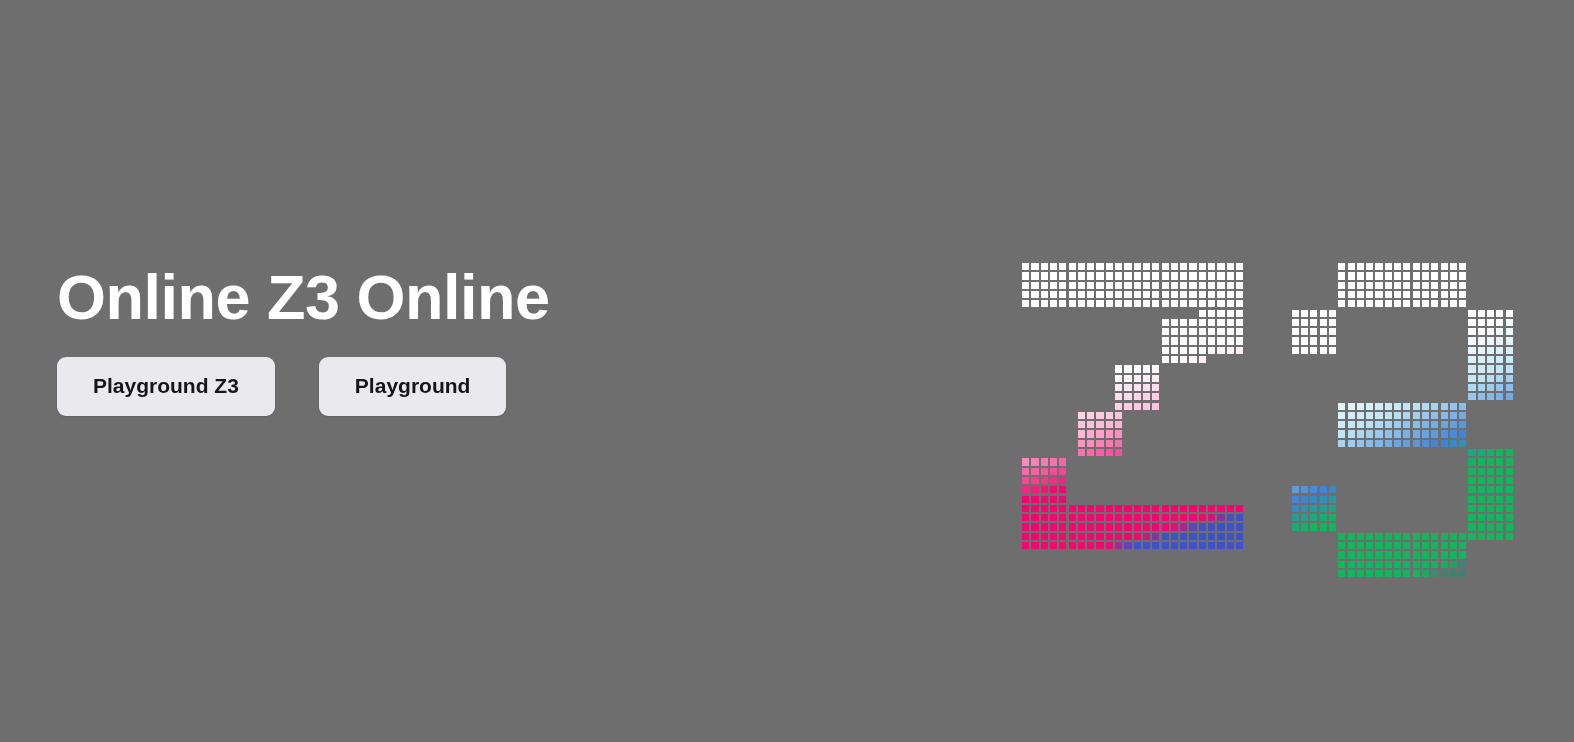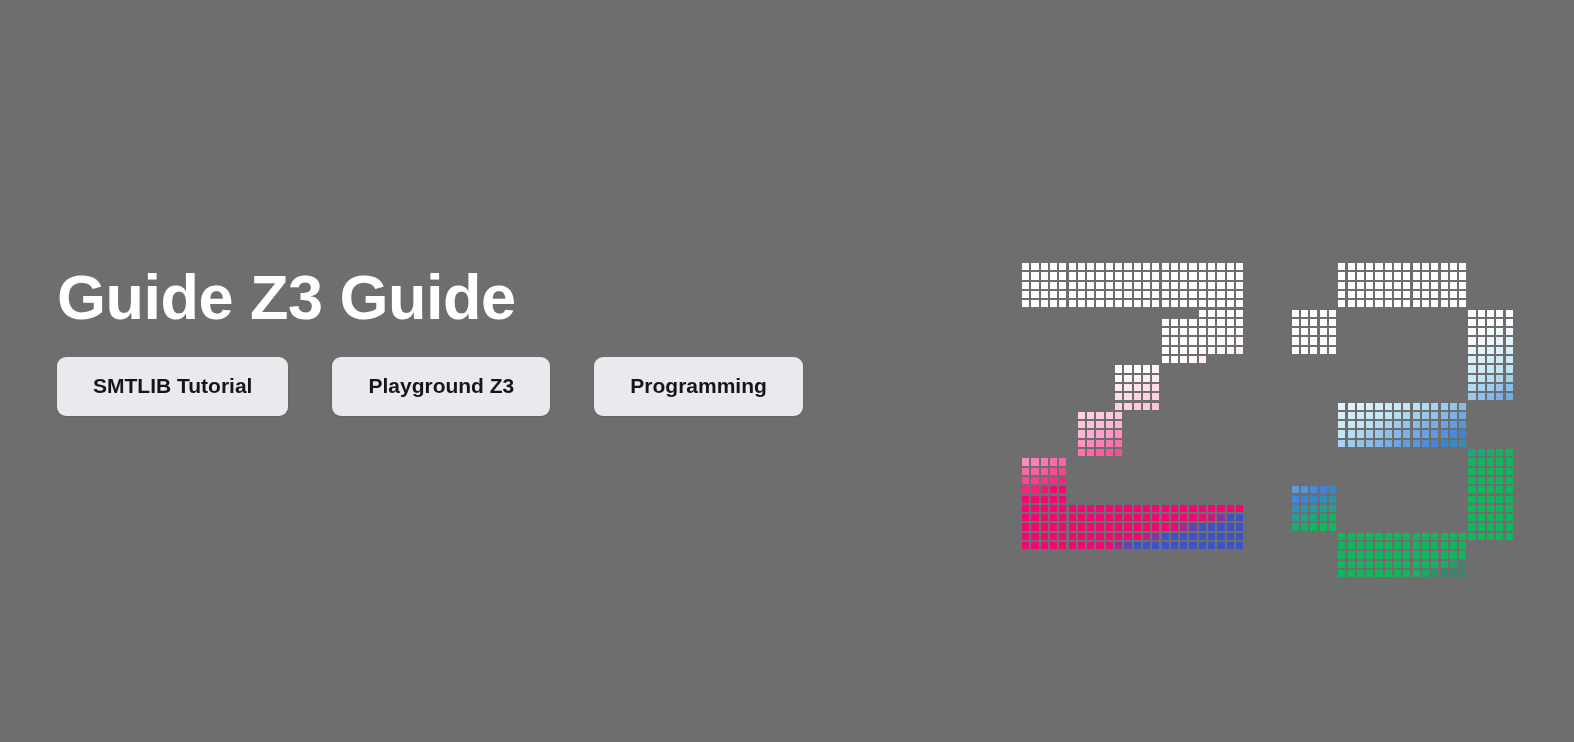"Guide Z3 Guide" h1.page-title { text: Guide Z3 Guide -> Online Z3 Online }
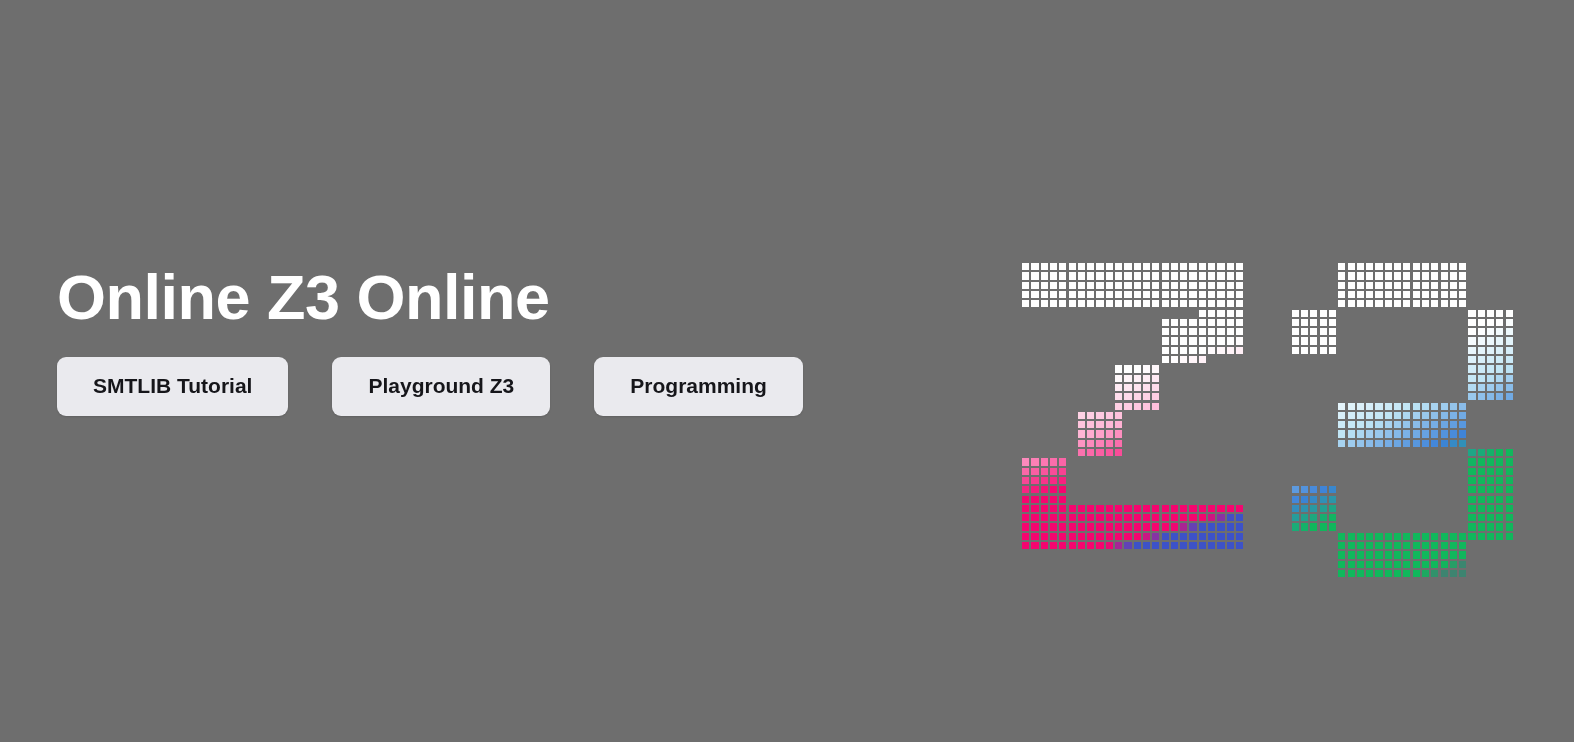"SMTLIB Tutorial" button.hero-btn { html: <button>SMTLIB Tutorial</button> -> none }
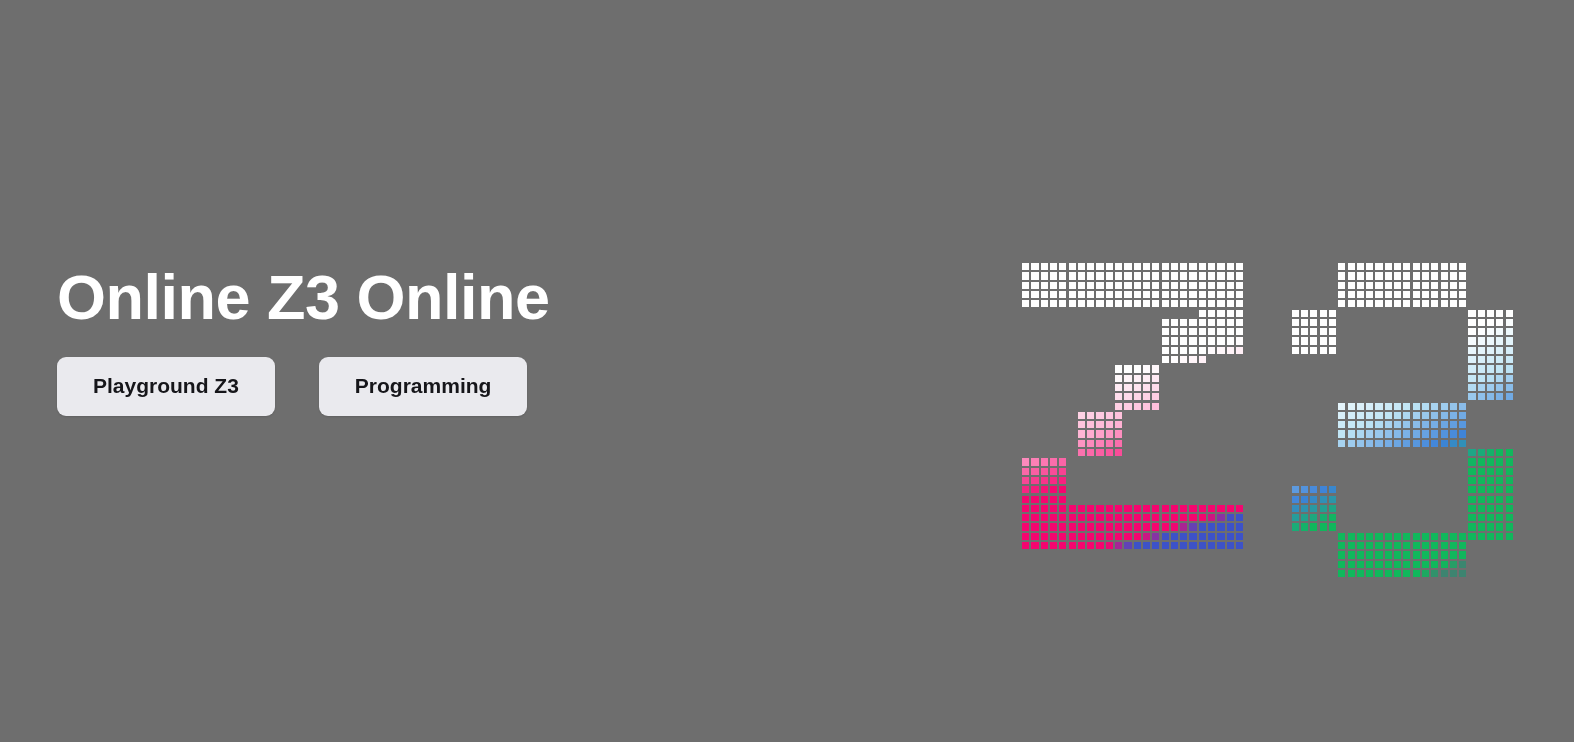"Programming" button.hero-btn { text: Programming -> Playground }
